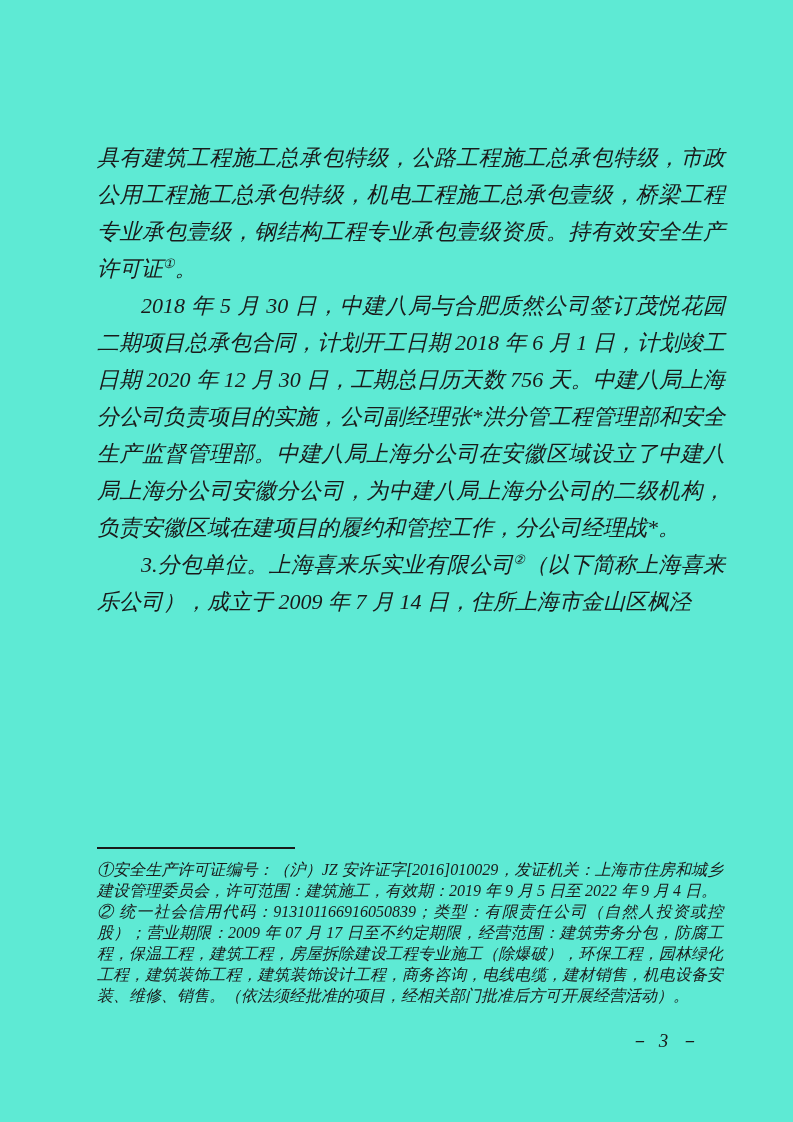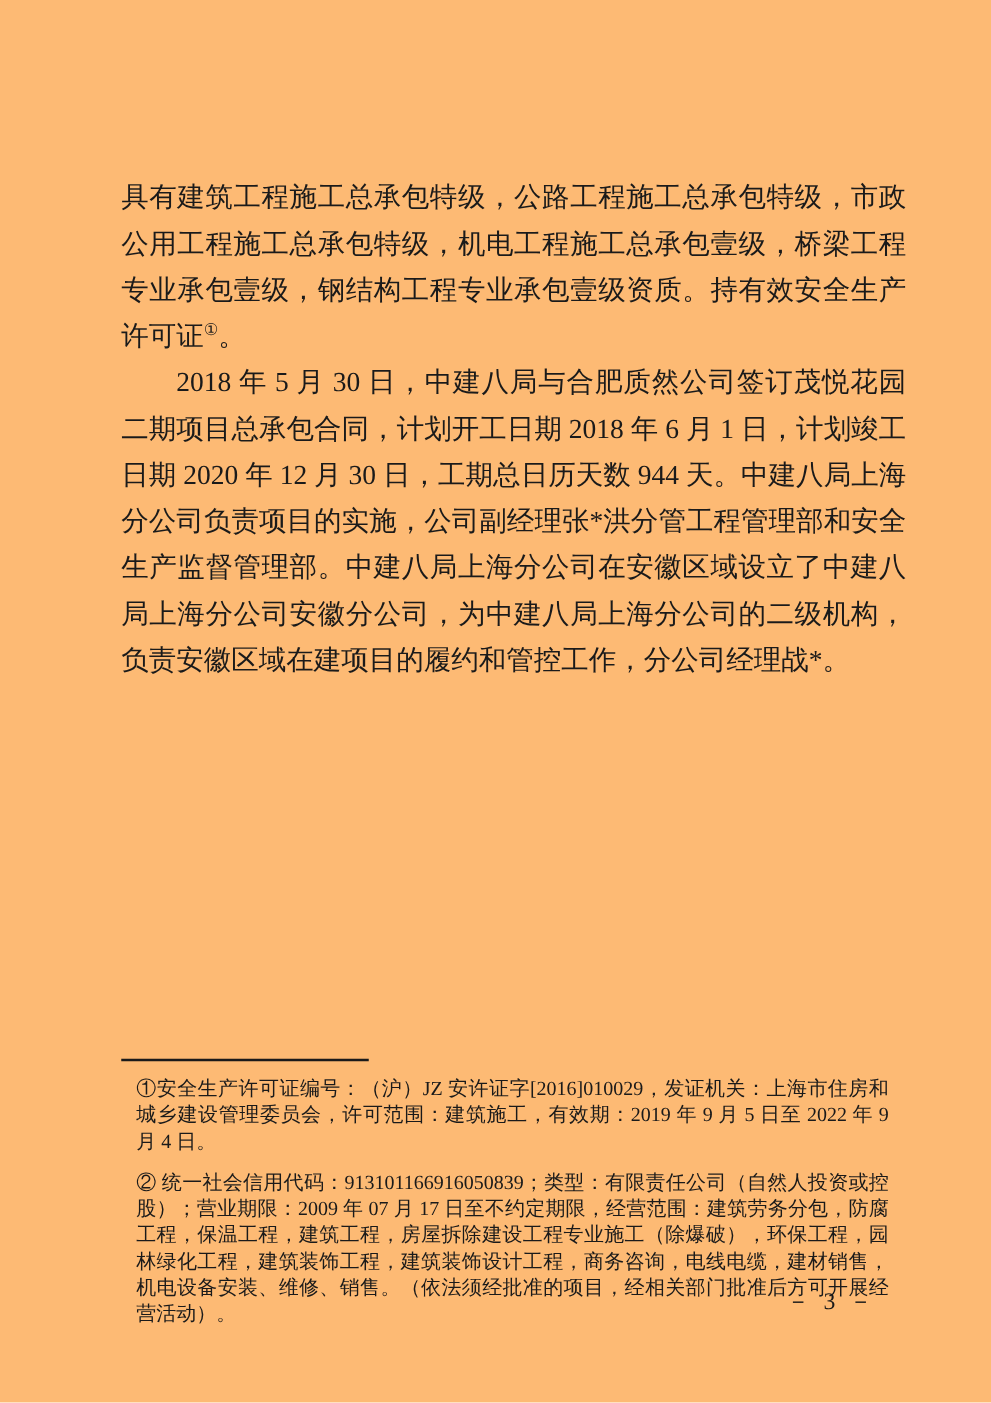"具有建筑工程施工总承包特级，公路工程施工总承包特级，市政公用工程施工总承包特级，" .page { background: #fdba74 -> #5eead4; font-style: none -> italic }
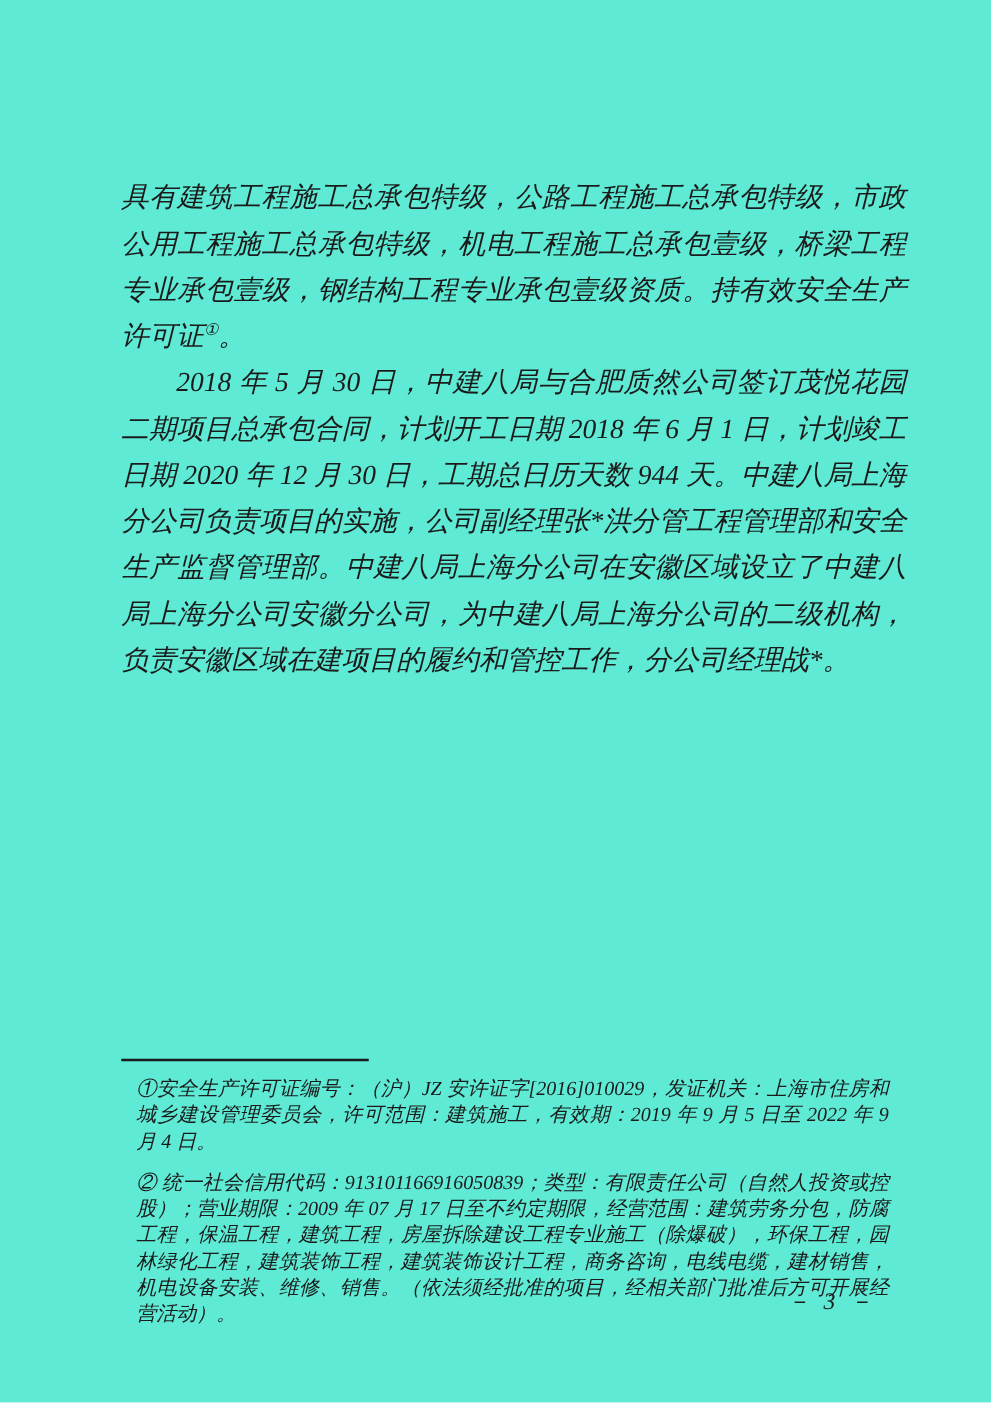"2018 年 5 月 30" span { text: 944 -> 756 }
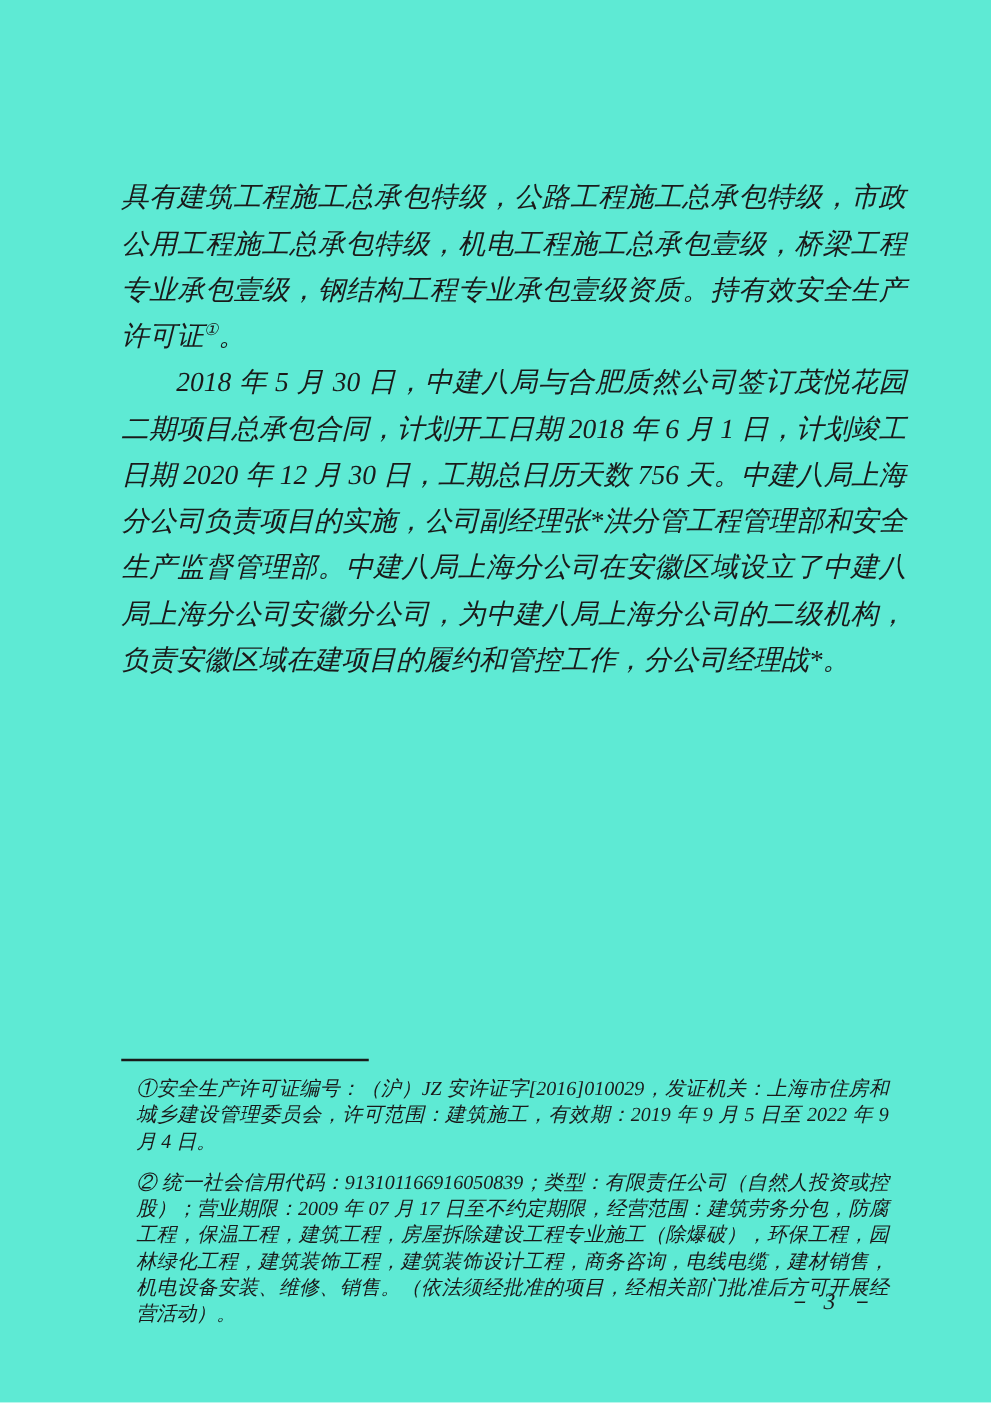"3.分包单位。上海喜来乐实业有限公司②（以下简称上海喜来乐公司），成立于" p.para { html: none -> <p><span>3.分包单位。上海喜来乐实业有限公司</span><span>②</span><span>（以下简称上海喜来乐公司），成立于 2009 年 7 月 14 日，住所上海市金山区枫泾</span></p> }
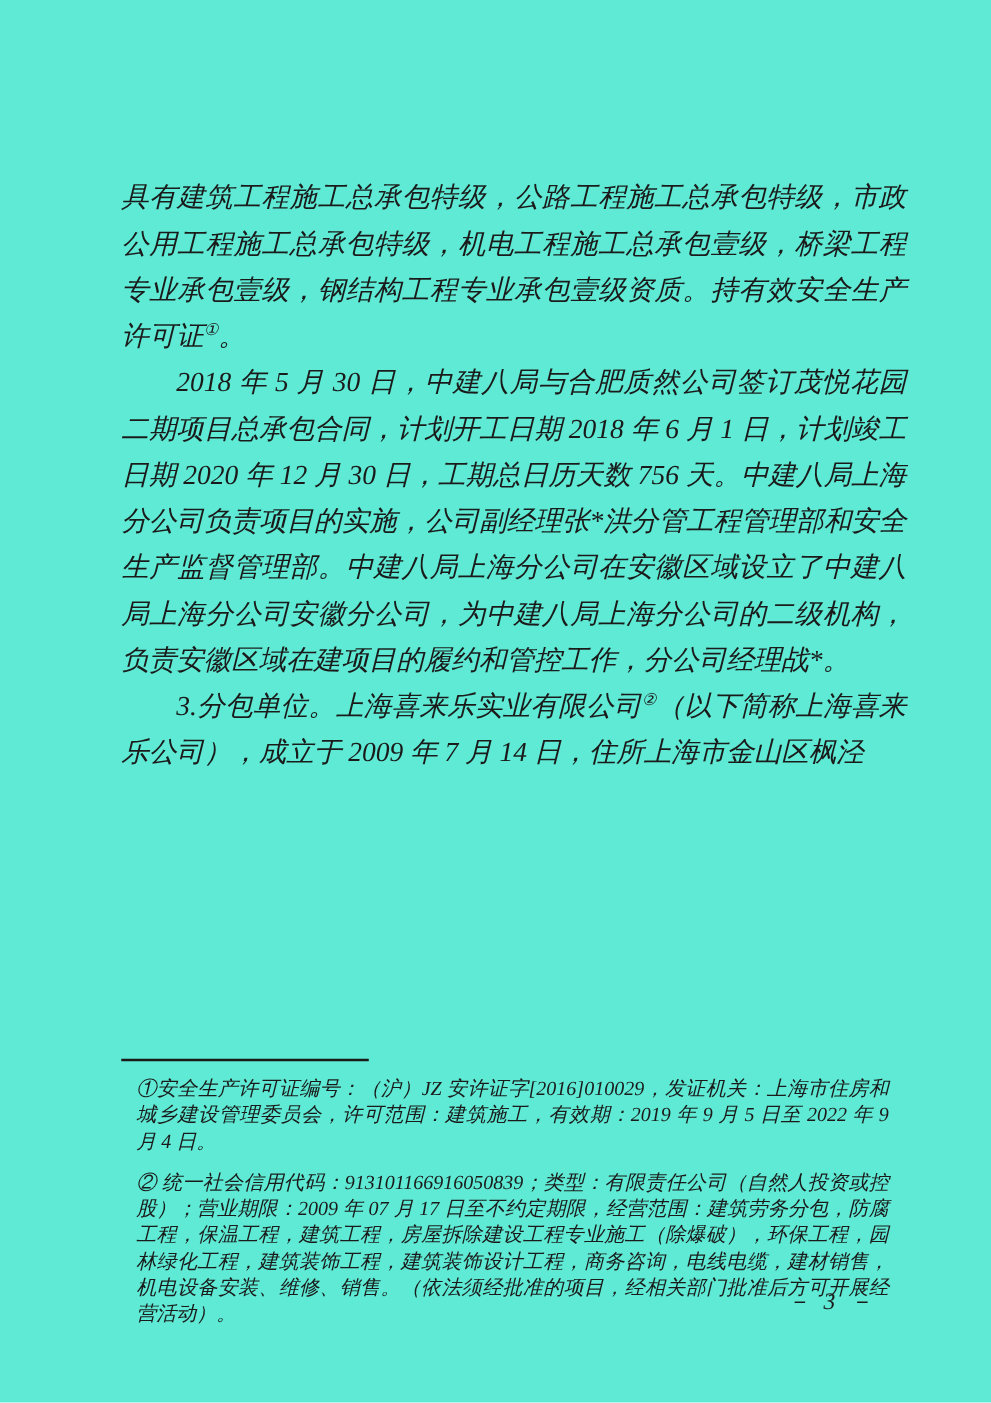"①安全生产许可证编号：（沪）JZ" .fn { margin: 12px -> 0 }
